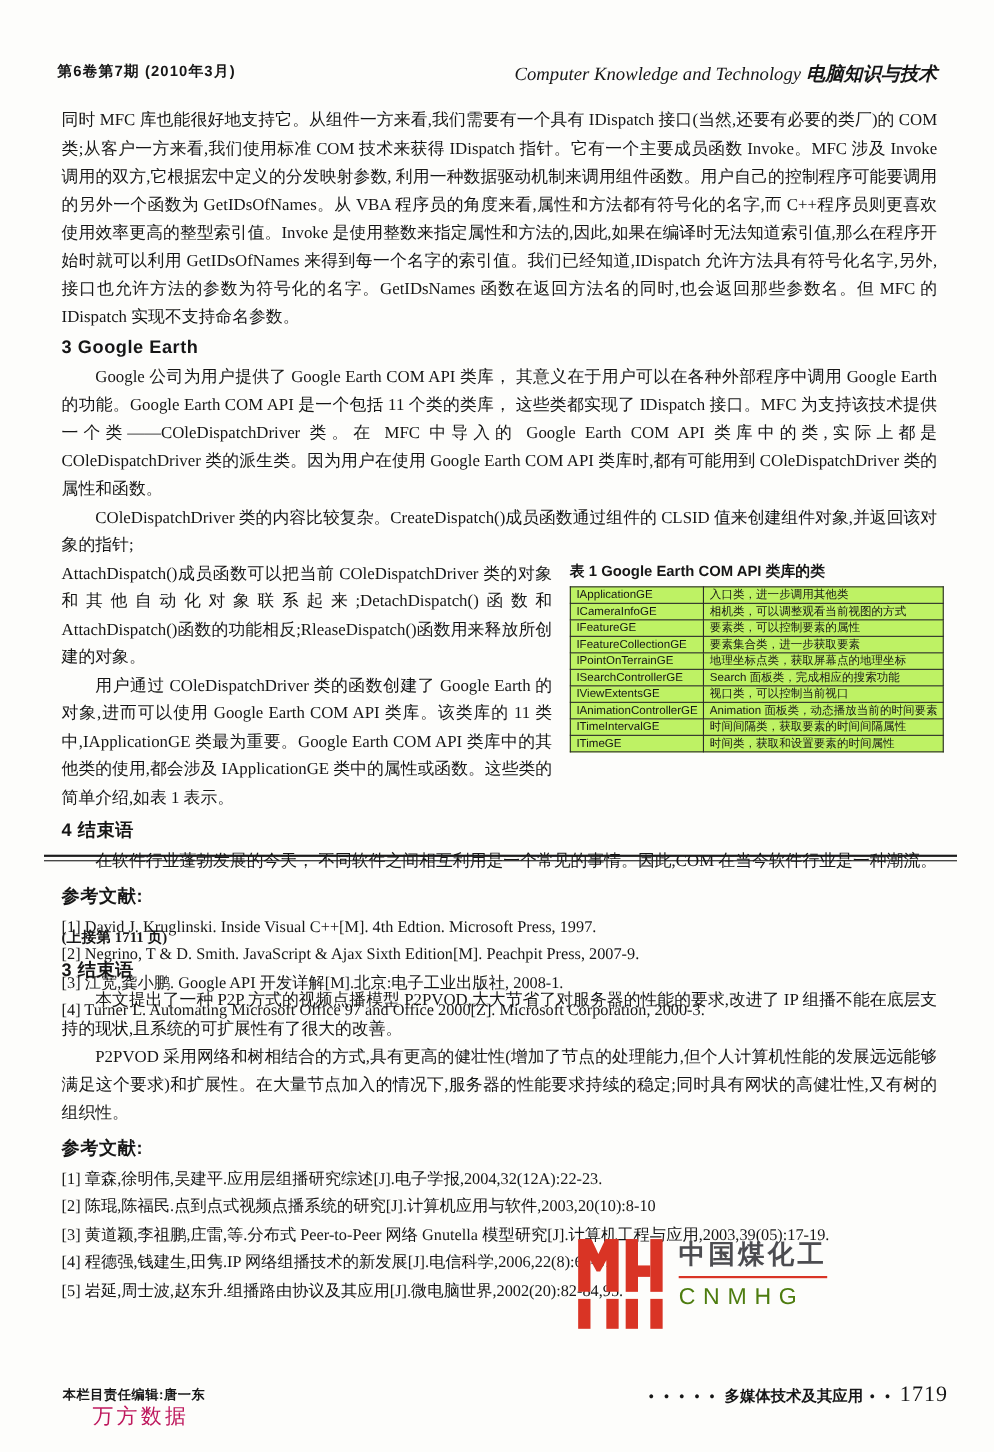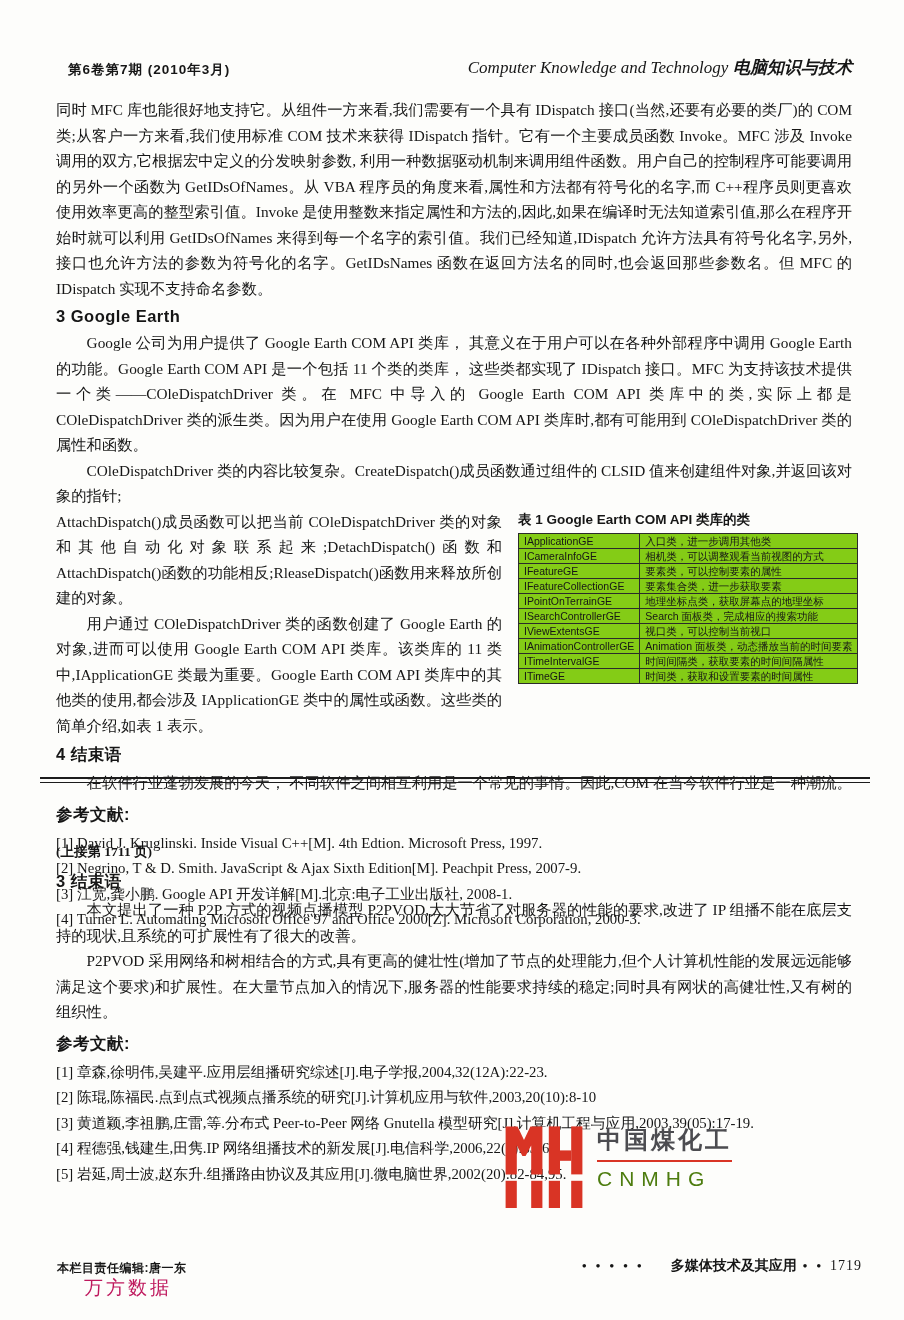"第6卷第7期 (2010年3月)" .header { align-items: flex-end -> flex-start; left: 68px -> 52px }
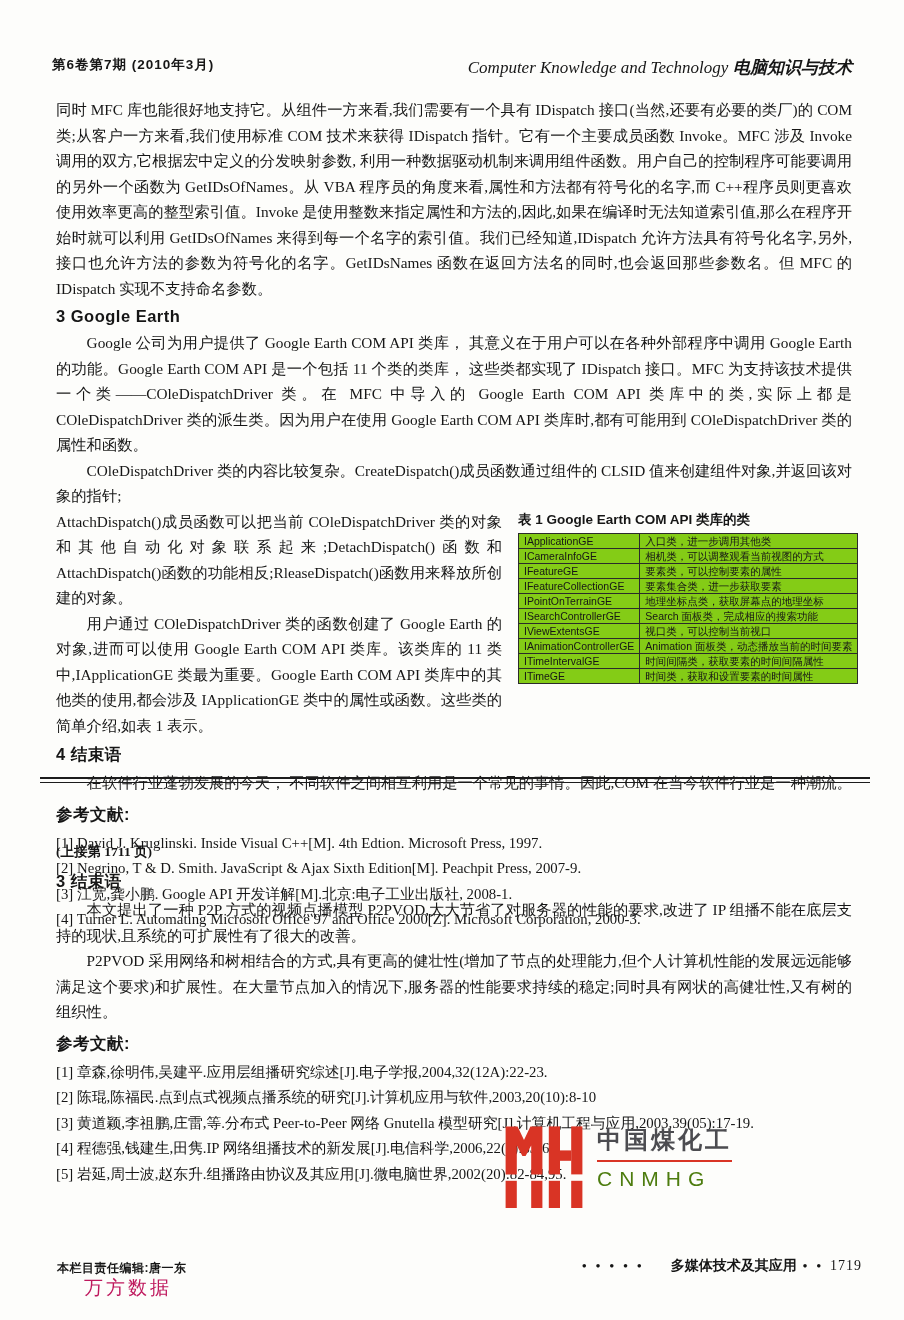"IApplicationGE" table.t1 { background: #84cc16 -> #bef264 }
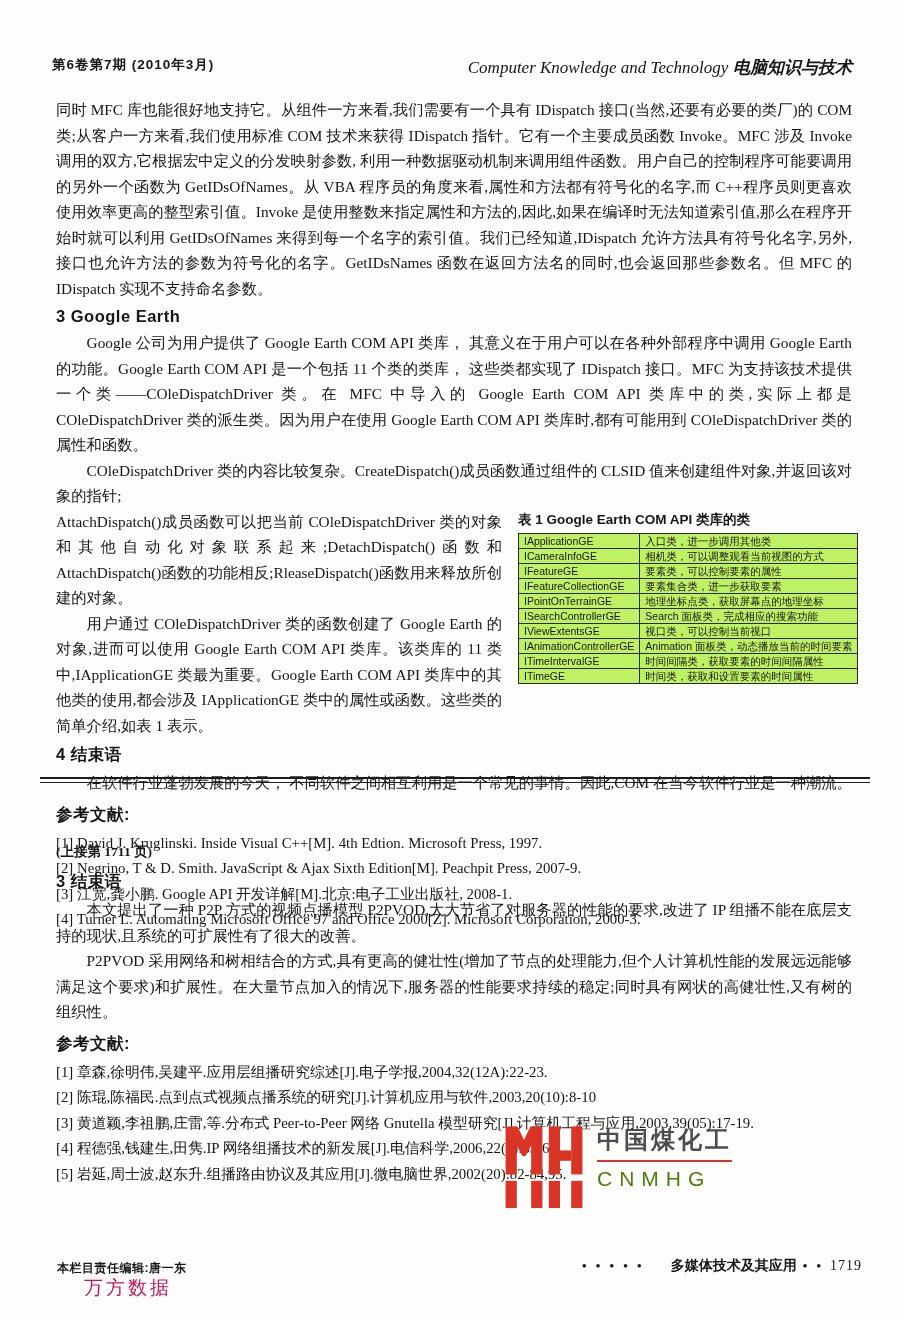"中国煤化工" .watermark { left: 504px -> 524px }
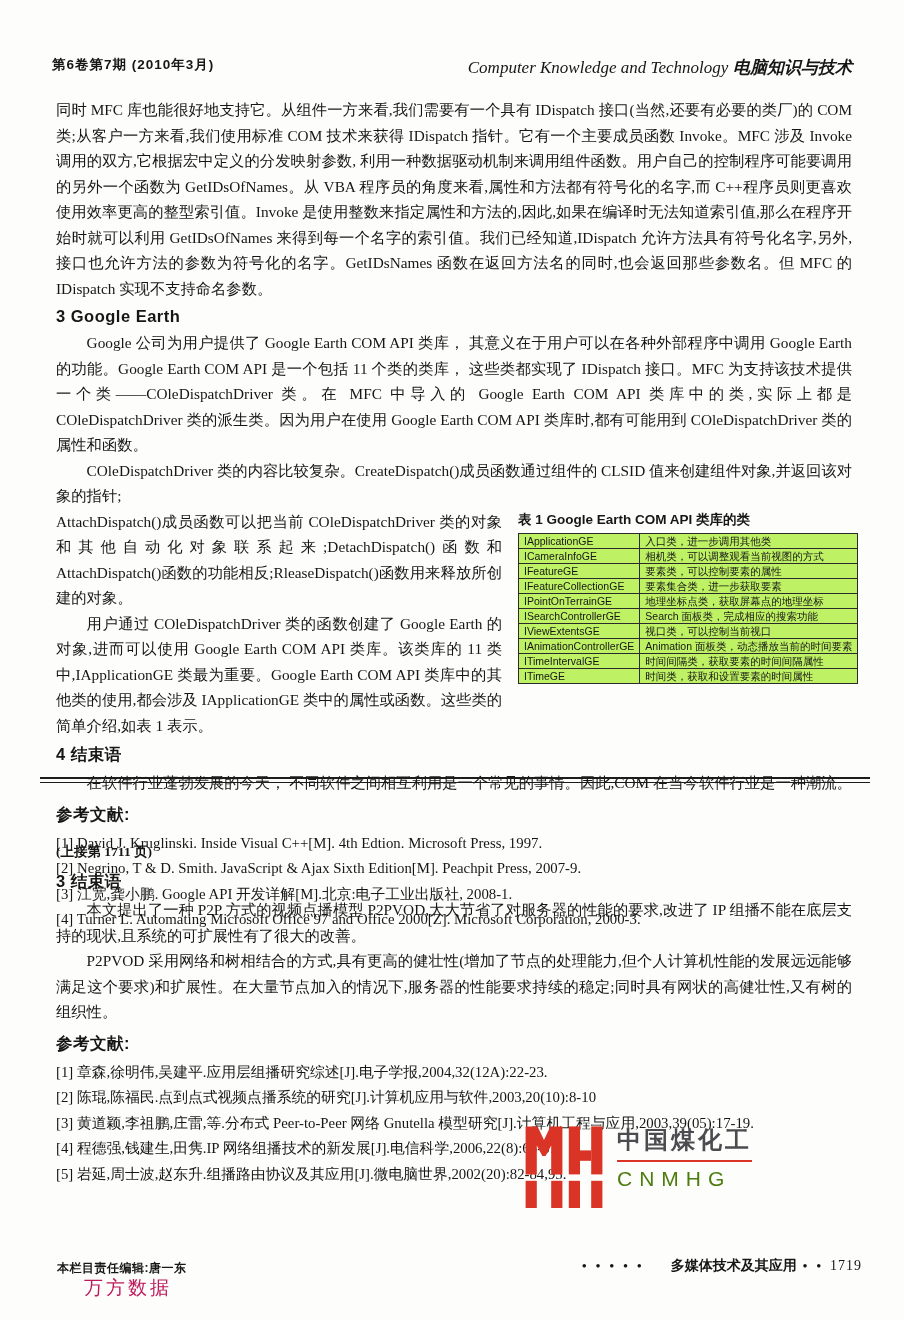"多媒体技术及其应用" .footer-right .col-label { margin-left: 20px -> none }
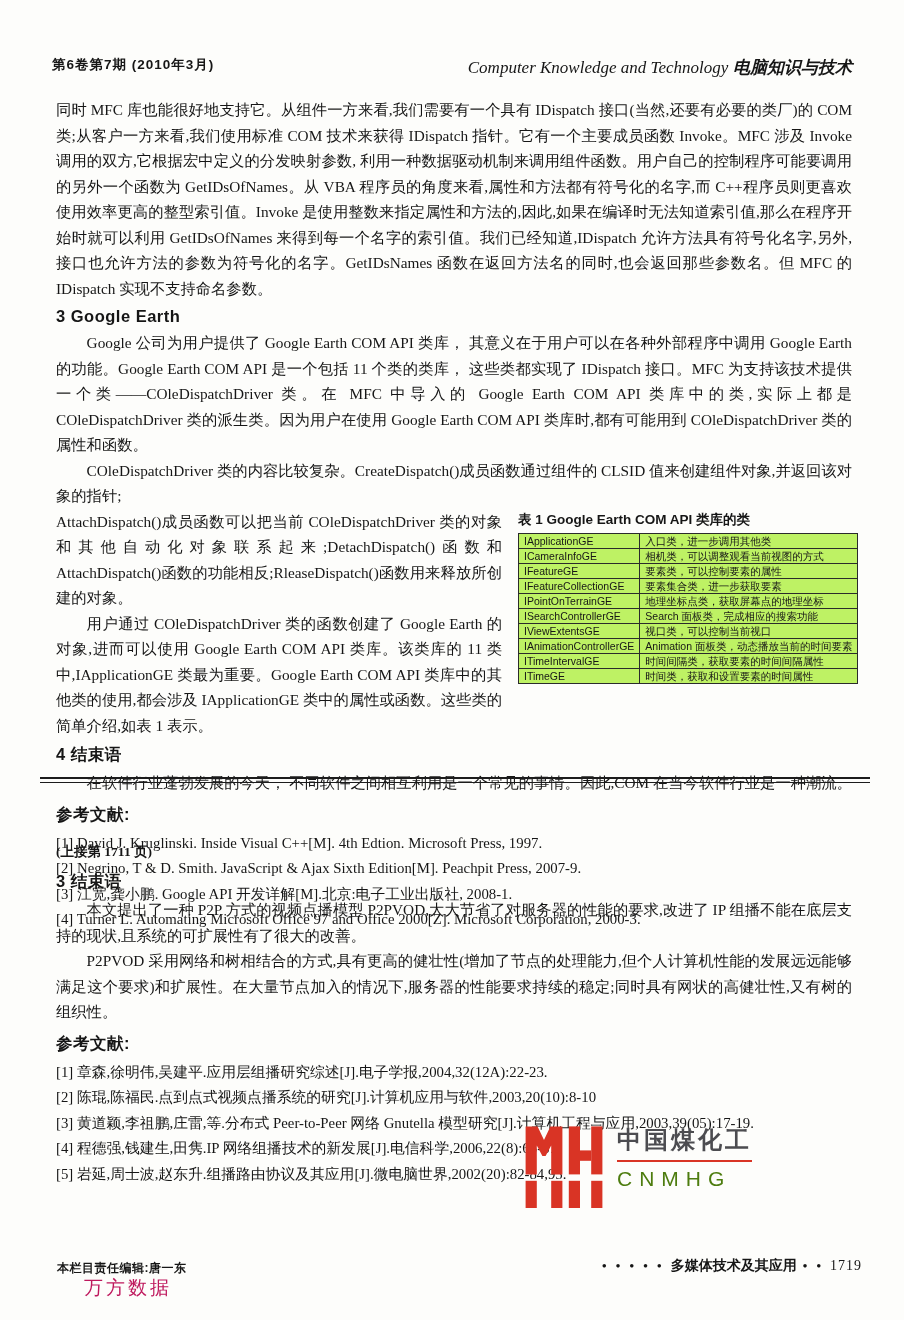"1719" .footer-right .pageno { font-size: 14px -> 20px }
